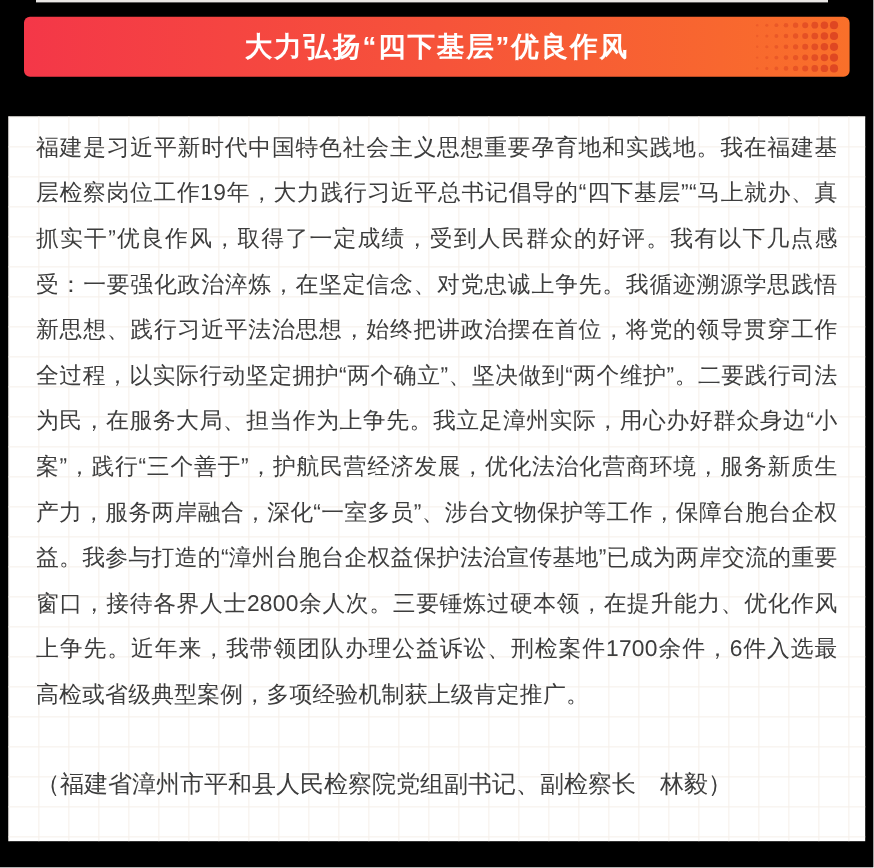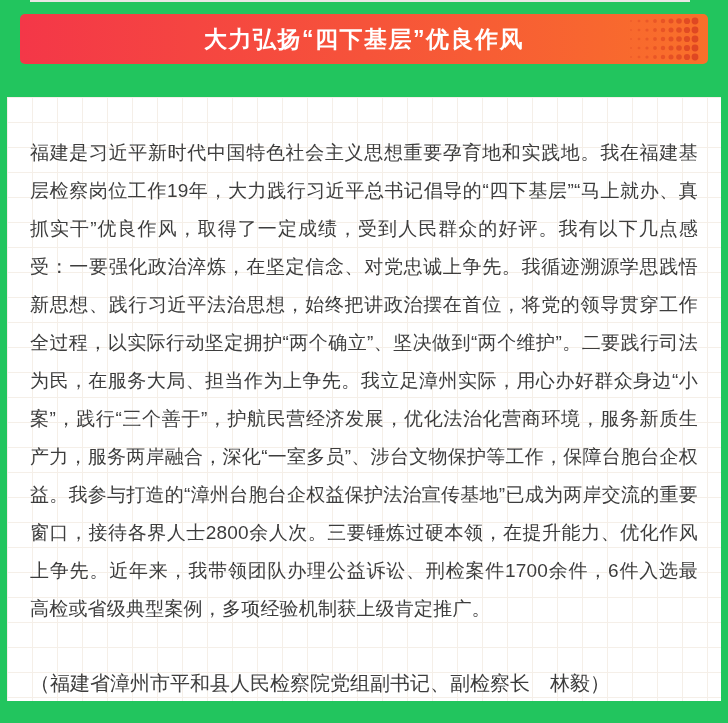"大力弘扬“四下基层”优良作风" .page { background: #22c55e -> #000000 }
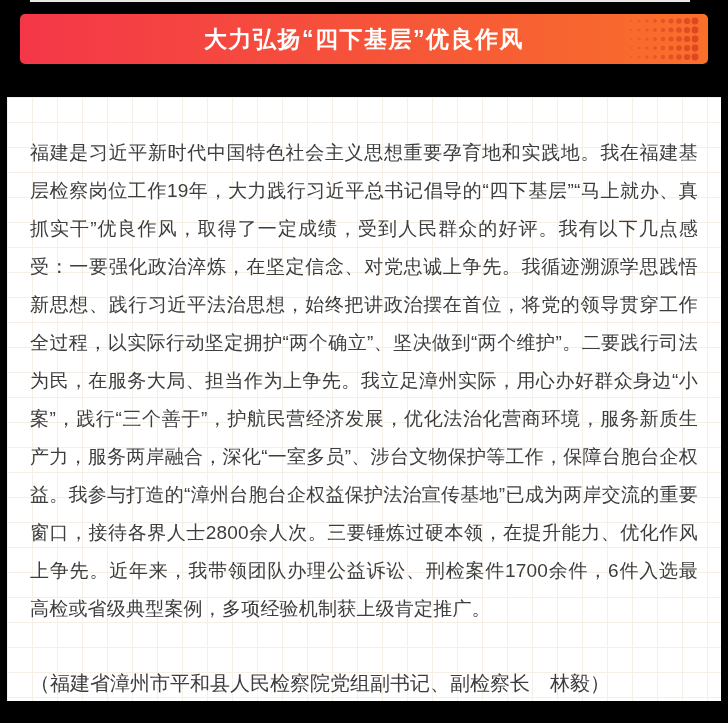"福建是习近平新时代中国特色社会主义思想重要孕育地和实践地。我在福建基层检察岗位工" .content-card { padding: 37px 23px 10px 23px -> 8px 23px 10px 23px }
